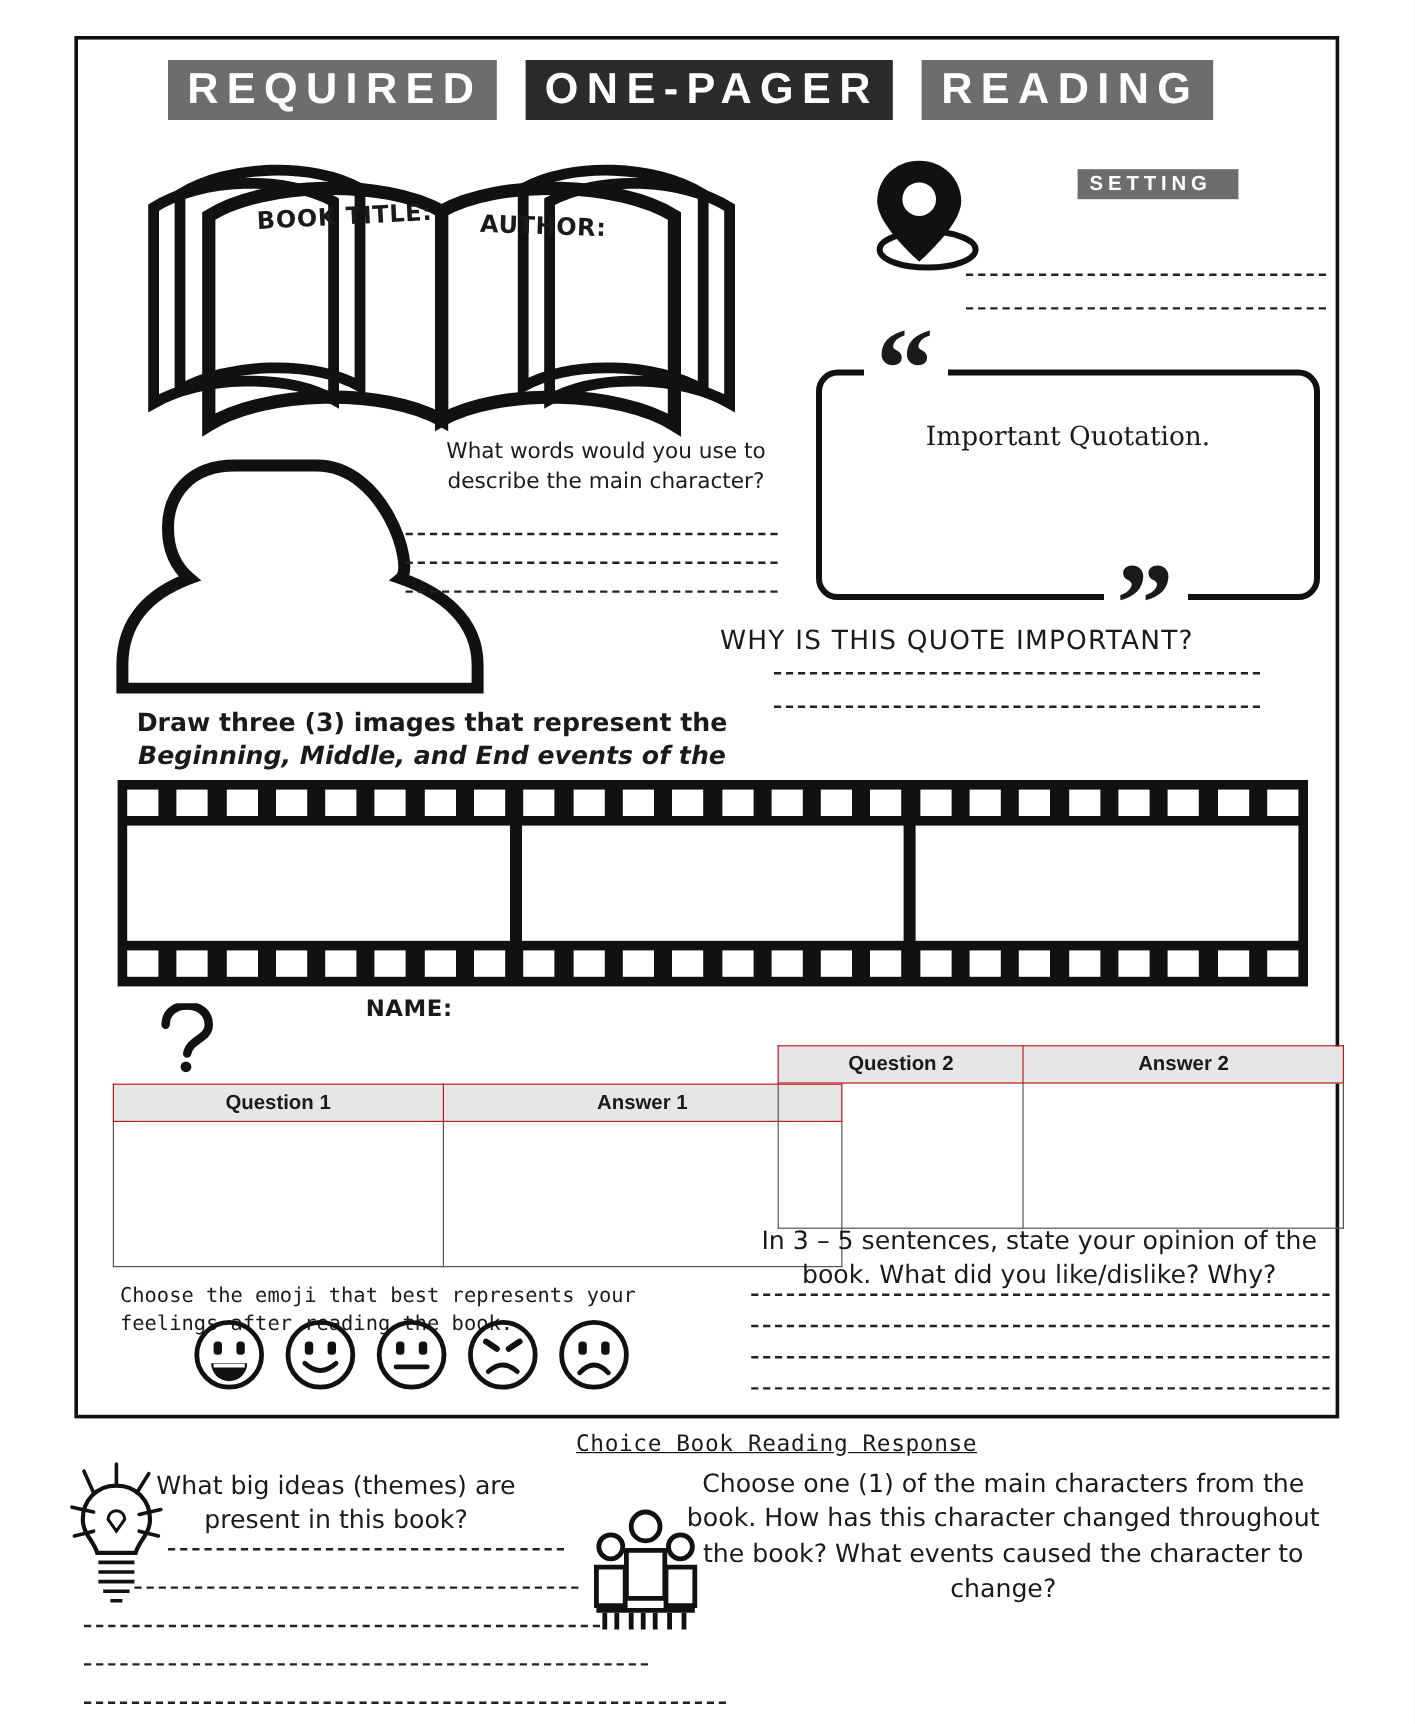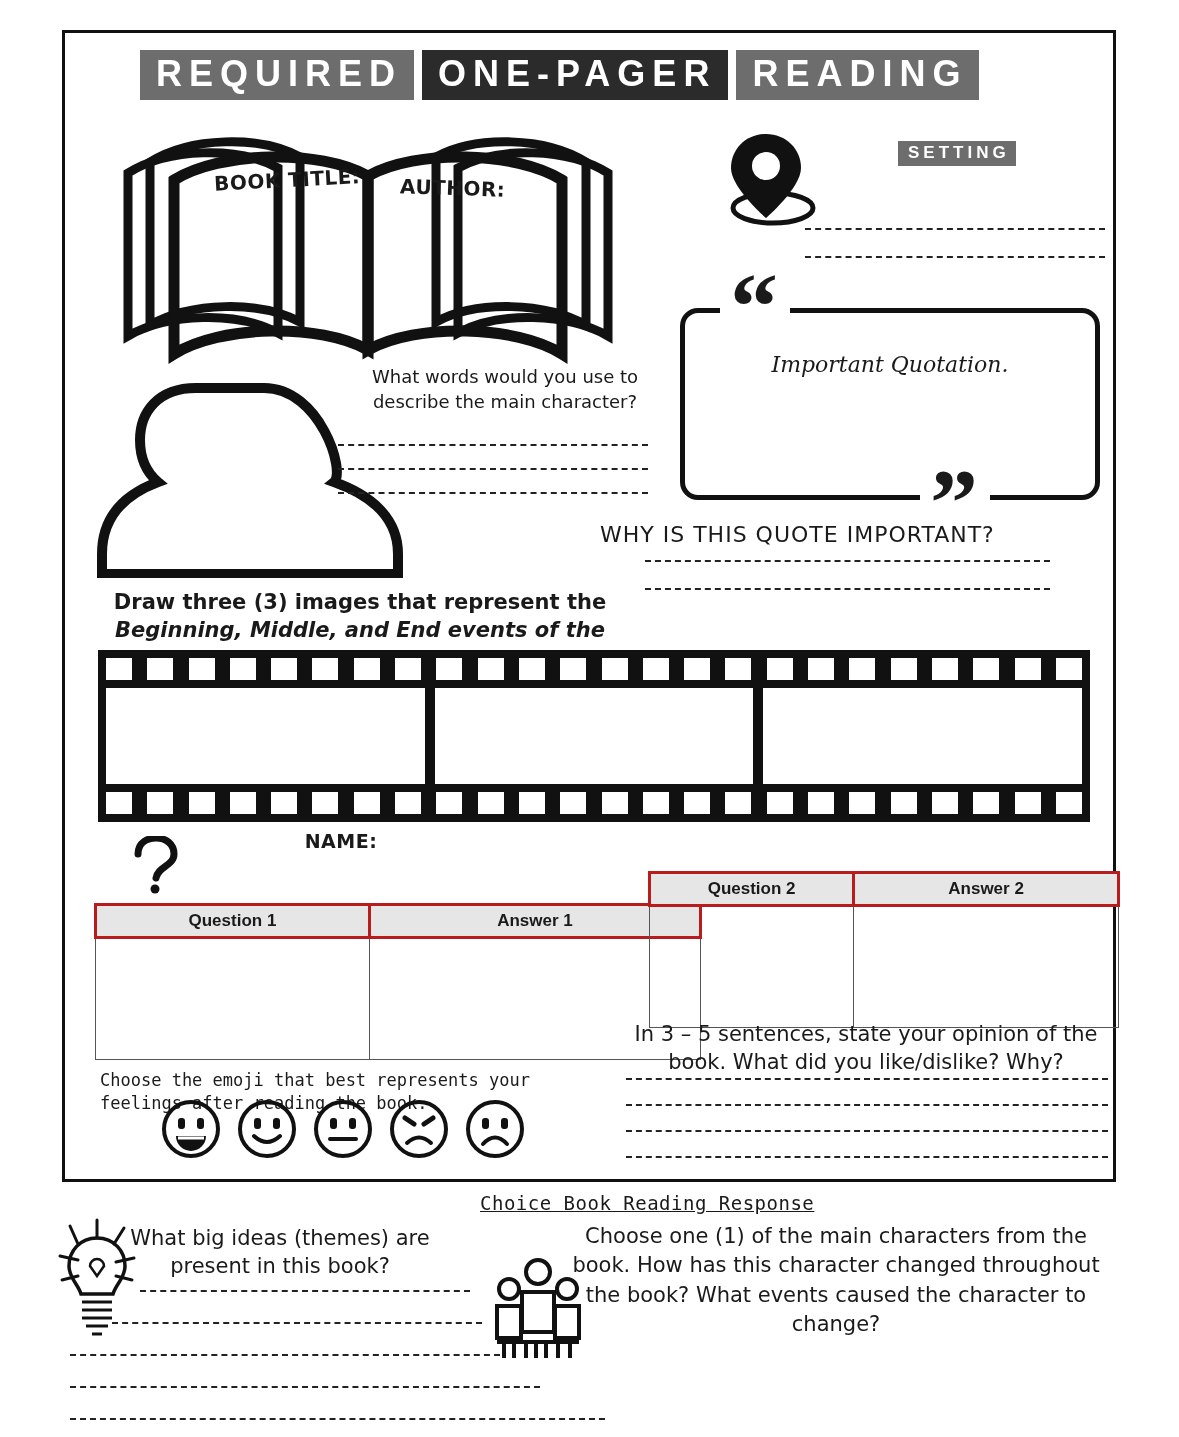"REQUIRED" .title-row { gap: 8px -> 24px }
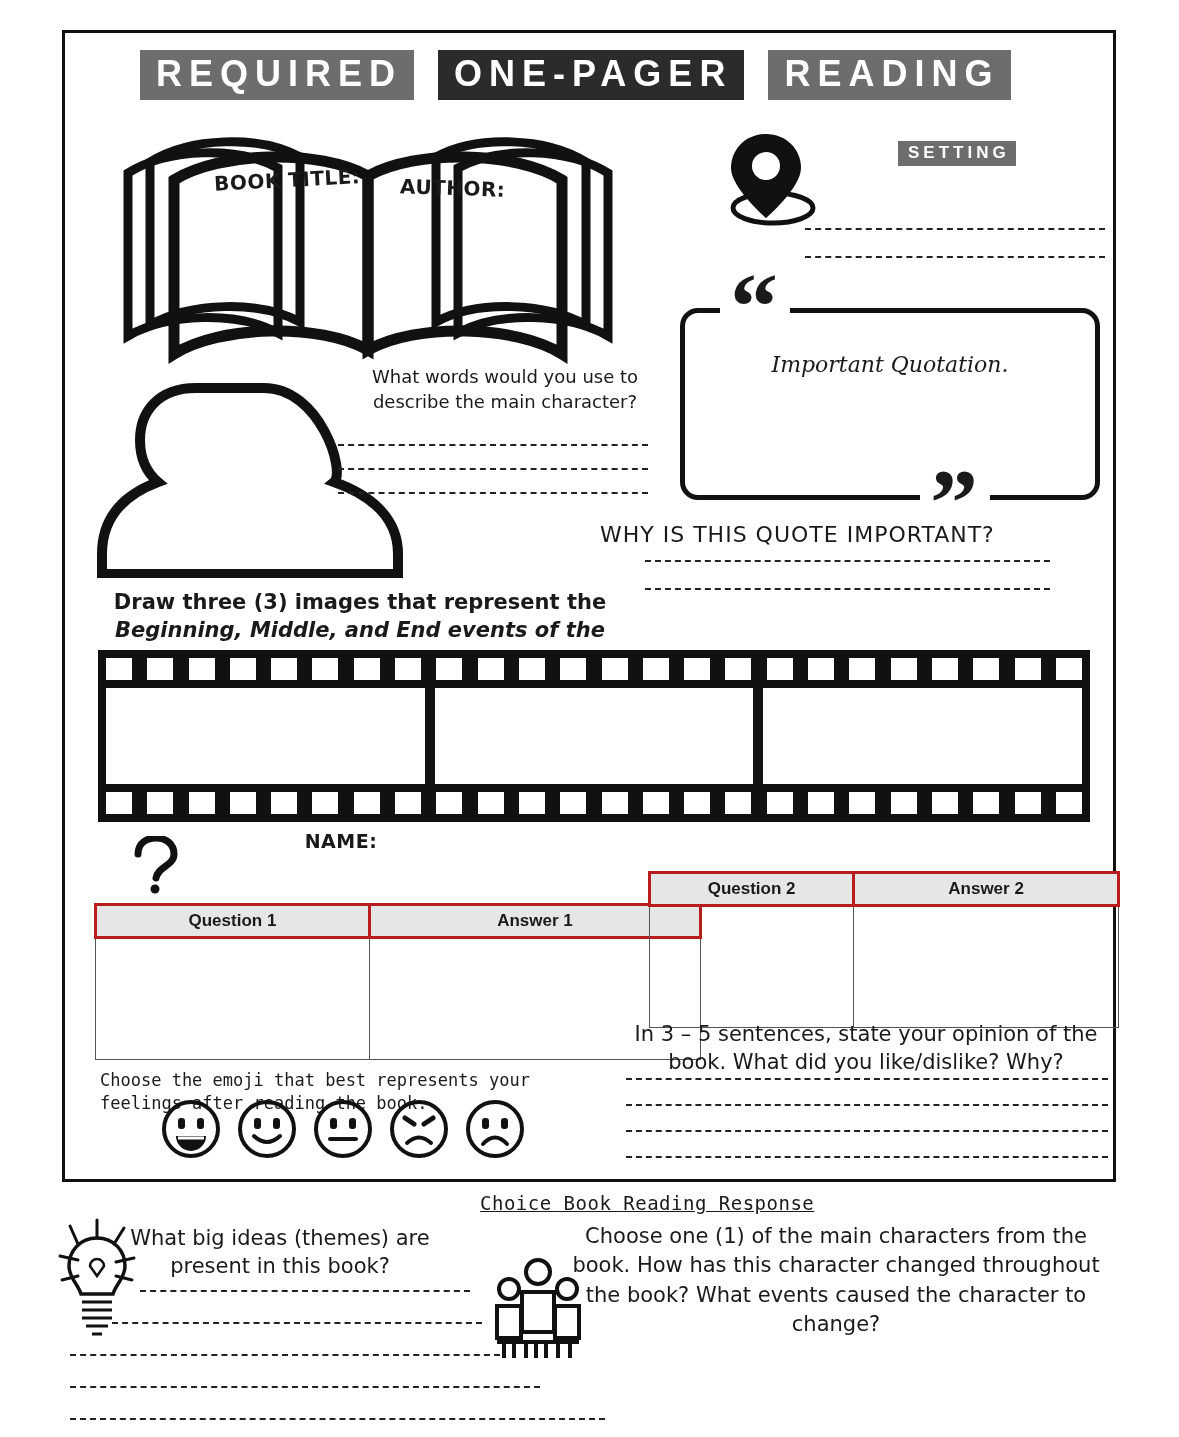"SETTING" .setting-head { padding: 2px 6px 3px 10px -> 2px 22px 3px 10px }
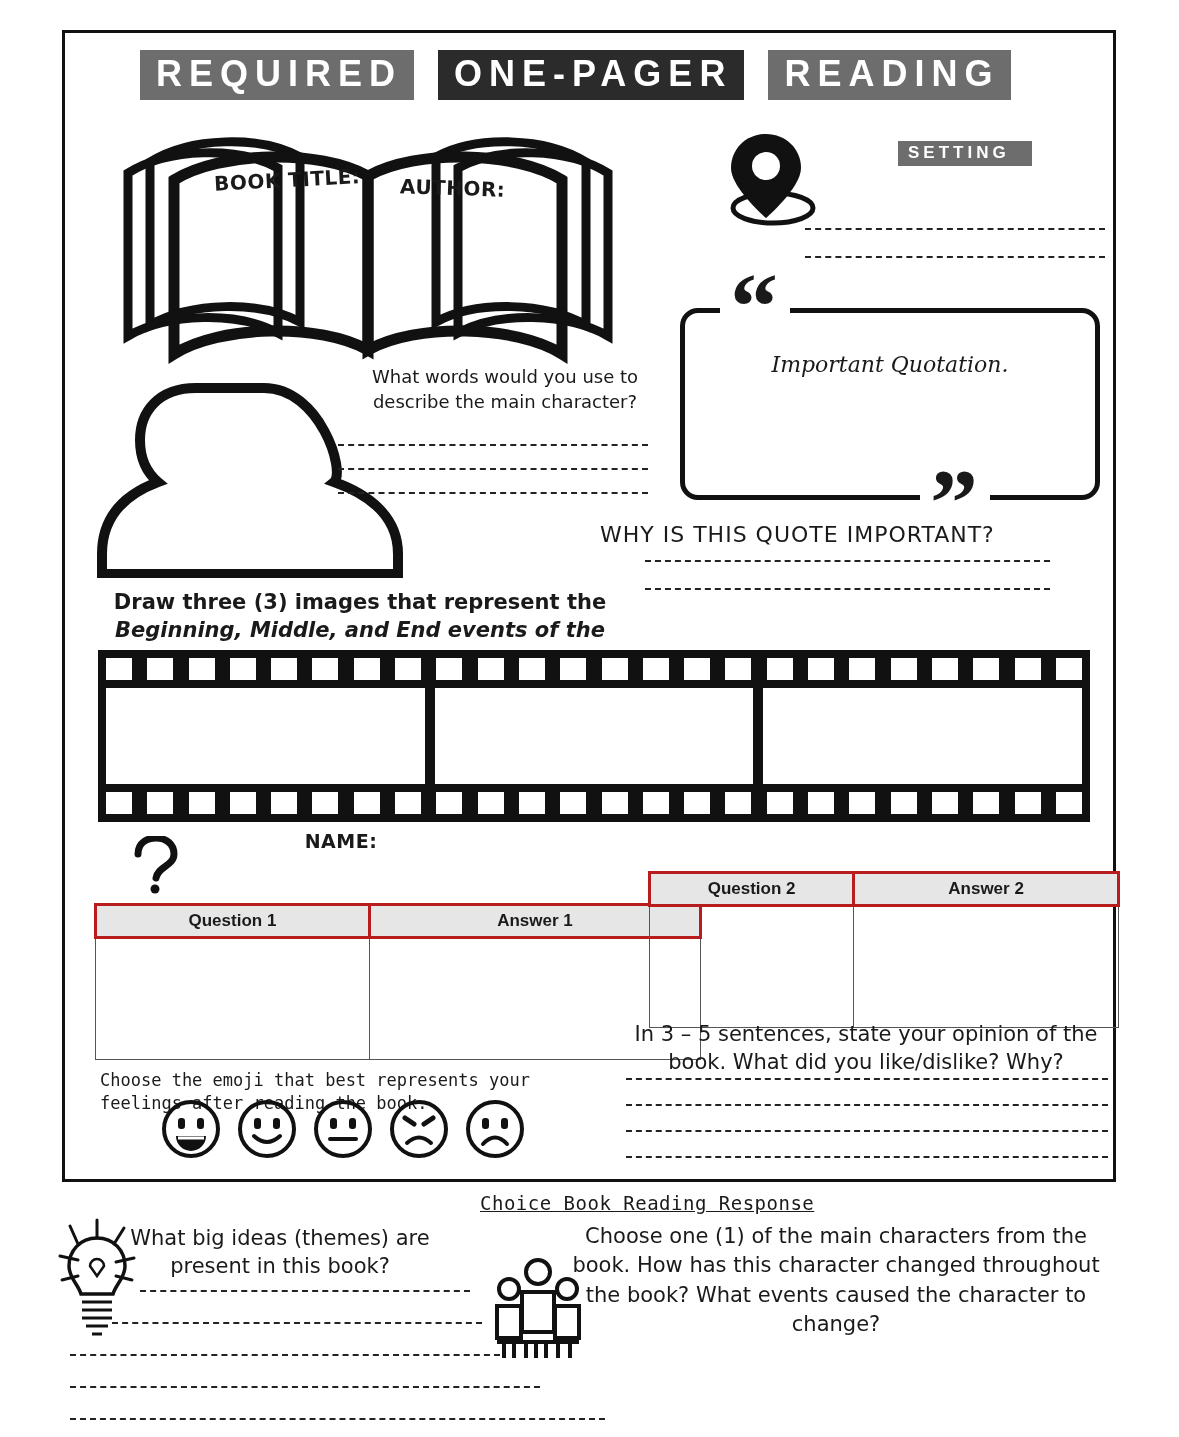"Important Quotation." .quote-caption { font-style: italic -> none }
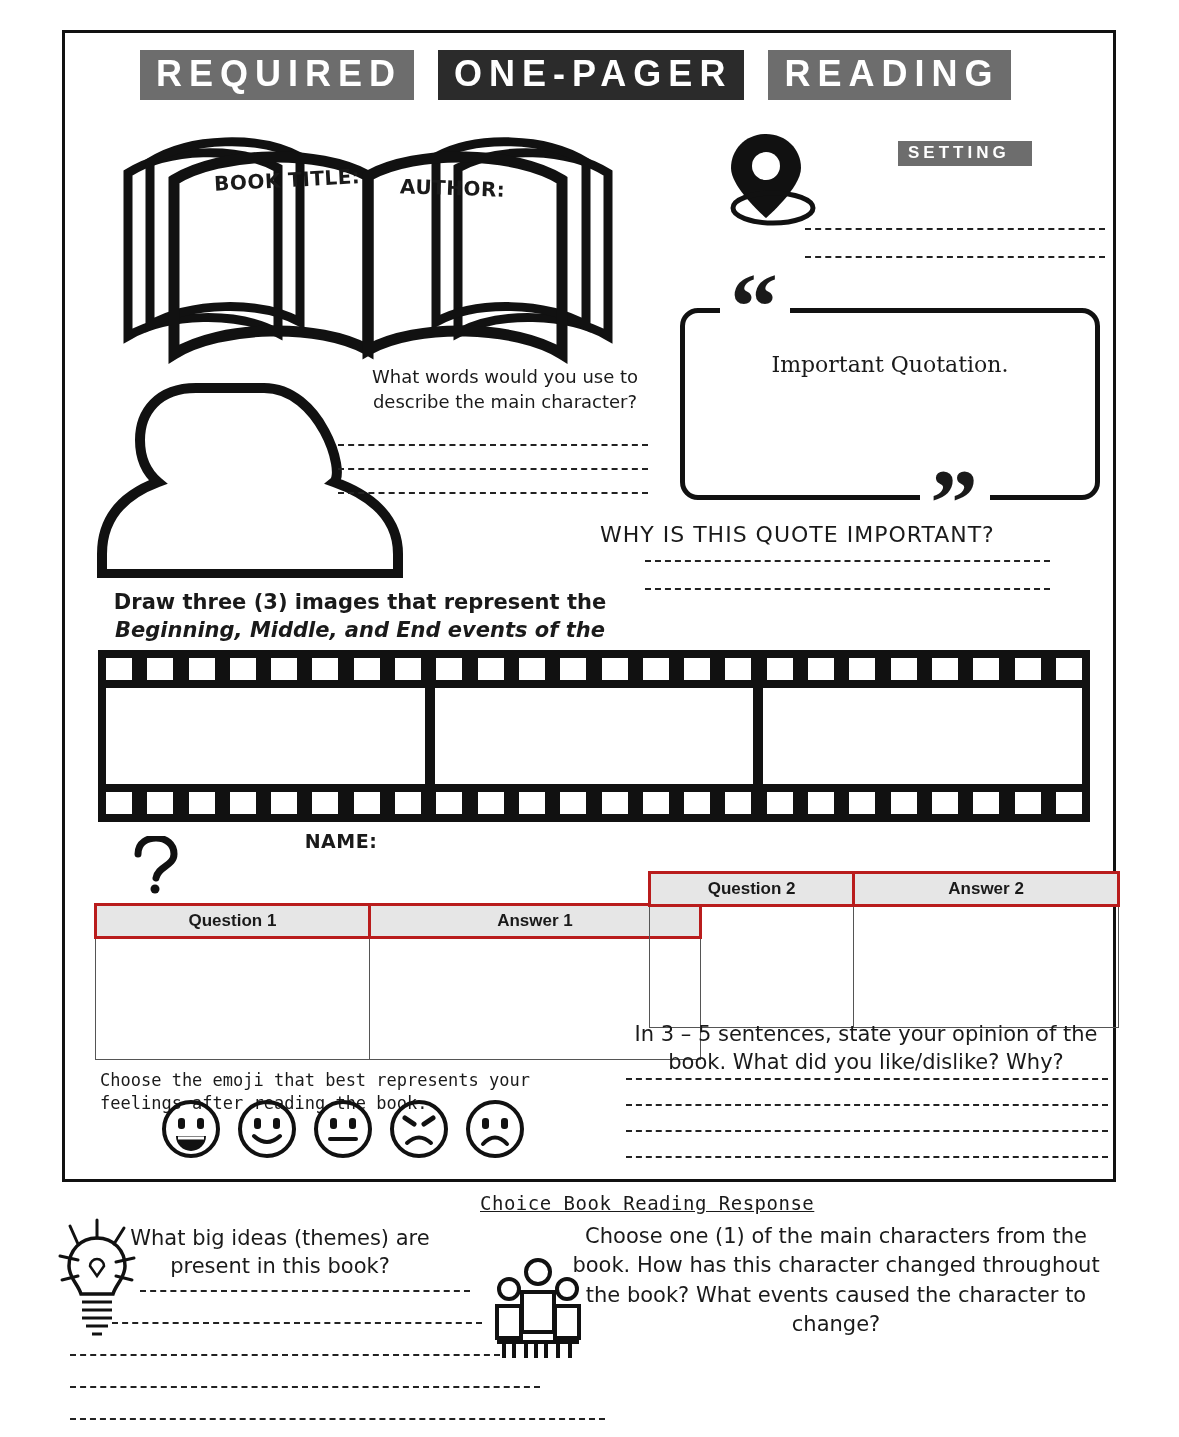"Question 2" table.qa th { border: 3px solid #b91c1c -> 1px solid #b91c1c }
